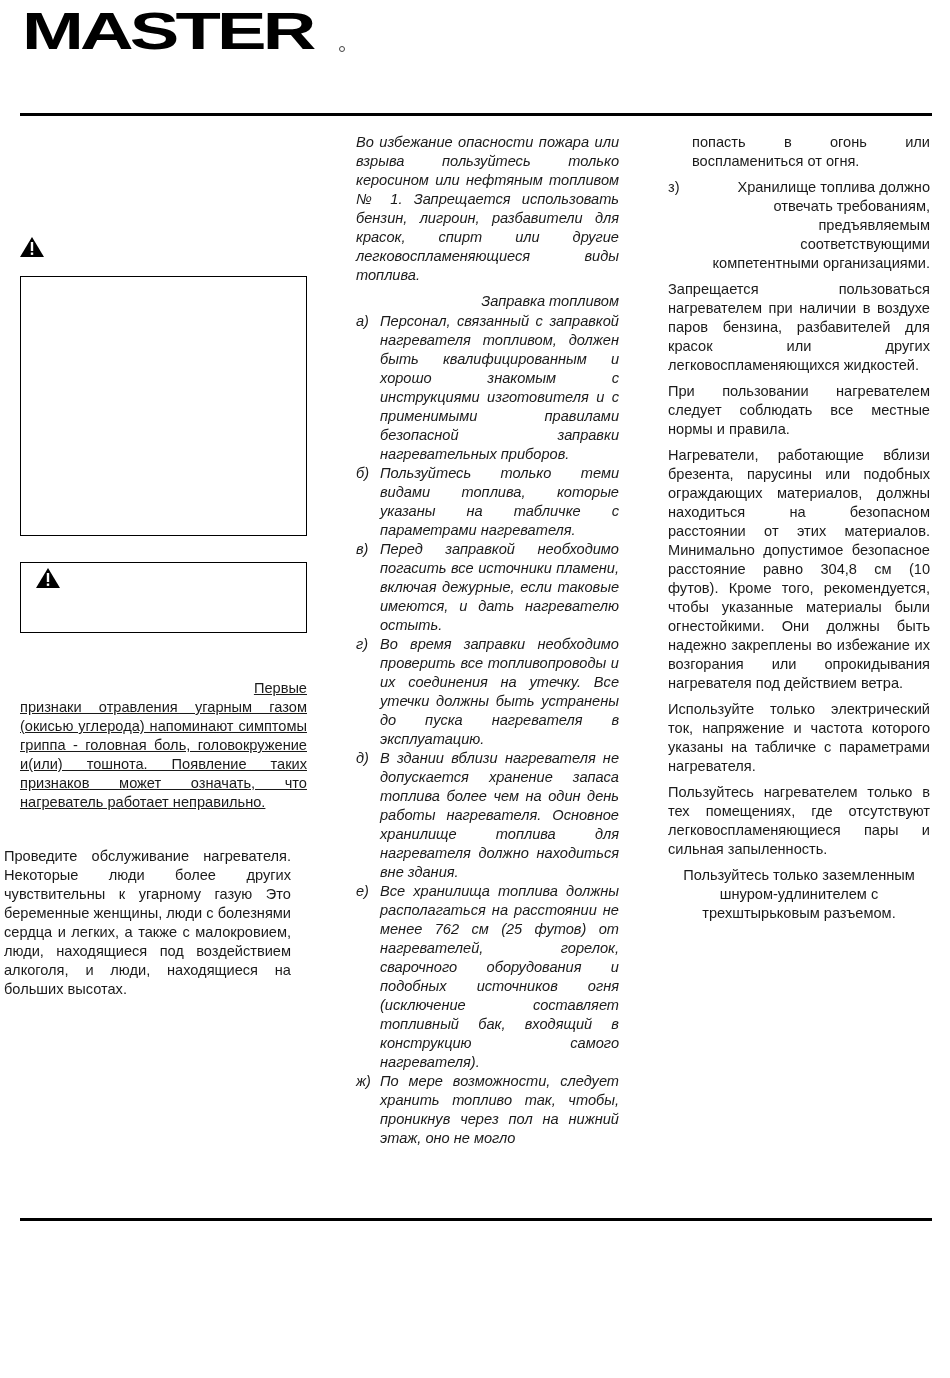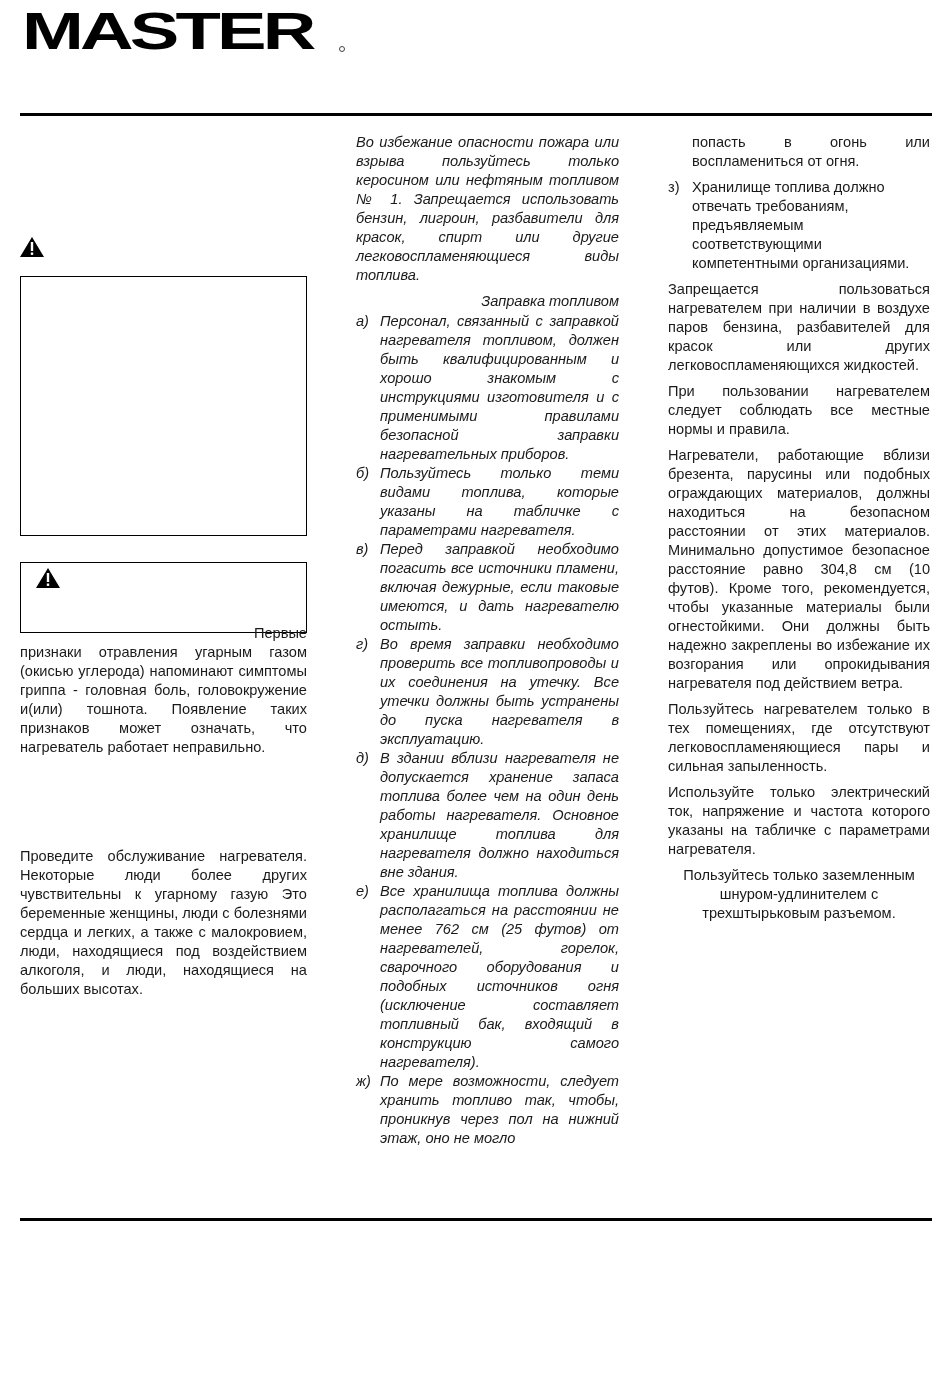"Хранилище топлива должно отвечать" span.tx { text-align: left -> right }
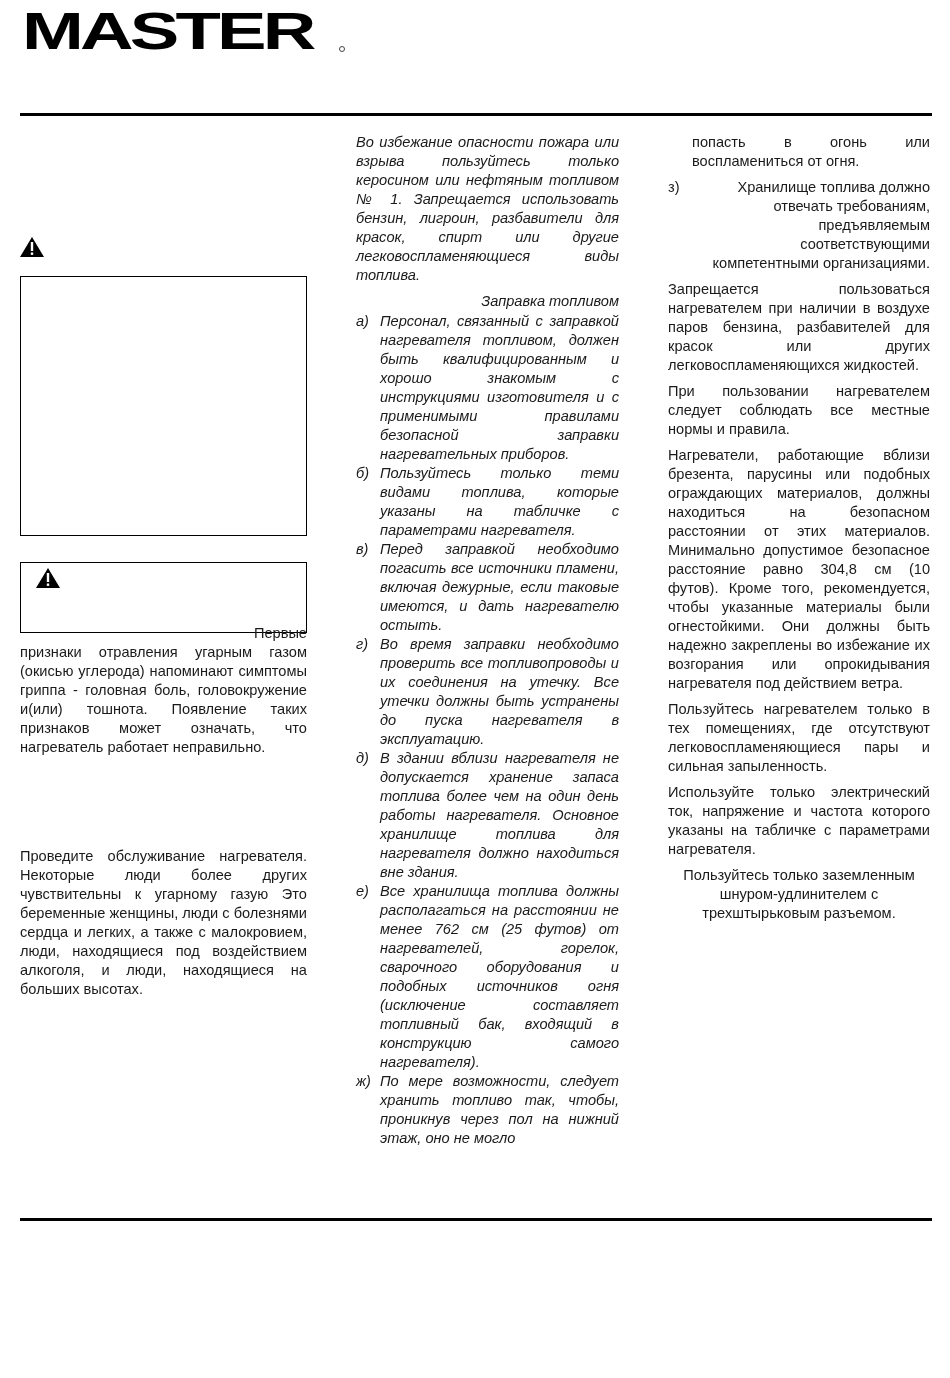"Первые" div.col { text-decoration: none -> underline; top: 624px -> 679px }
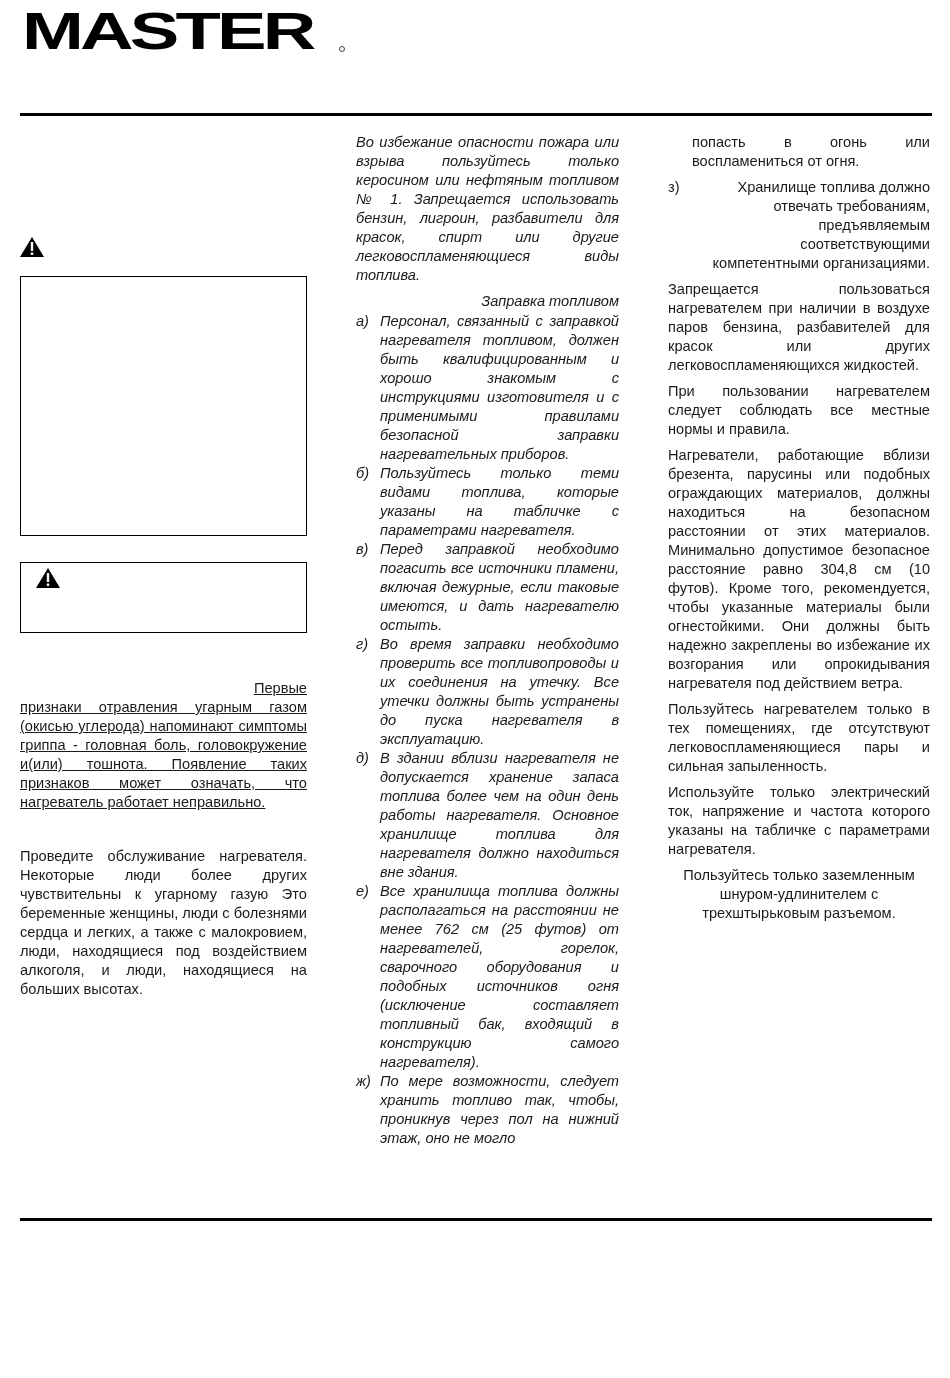"Пользуйтесь нагревателем только в тех" p { order: before "Используйте только электрический ток," -> after "Используйте только электрический ток," }
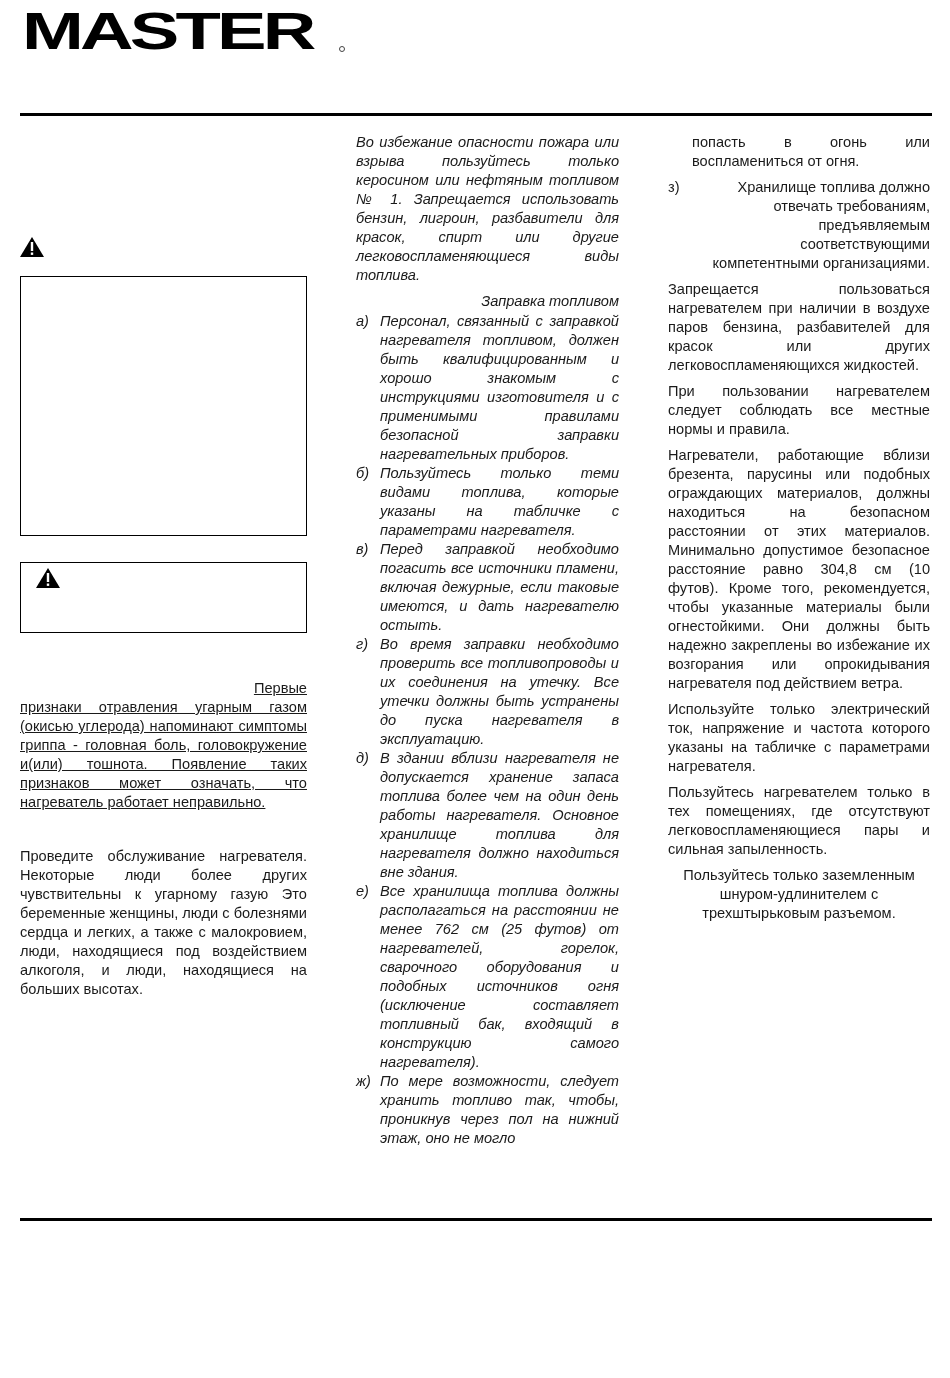"Проведите обслуживание нагревателя." div.col { left: 20px -> 4px }
